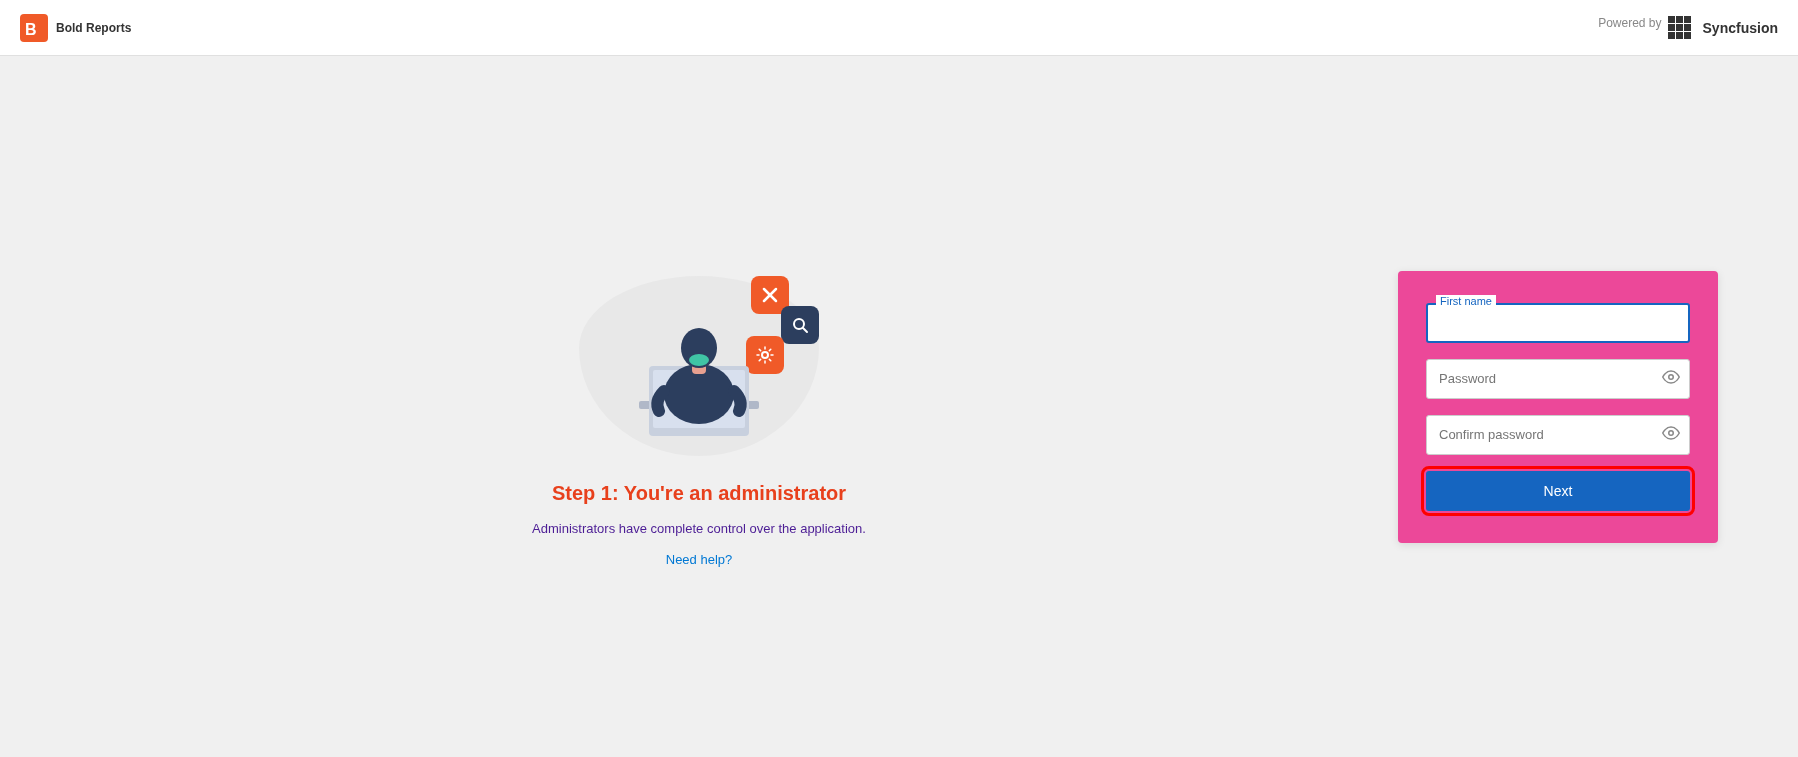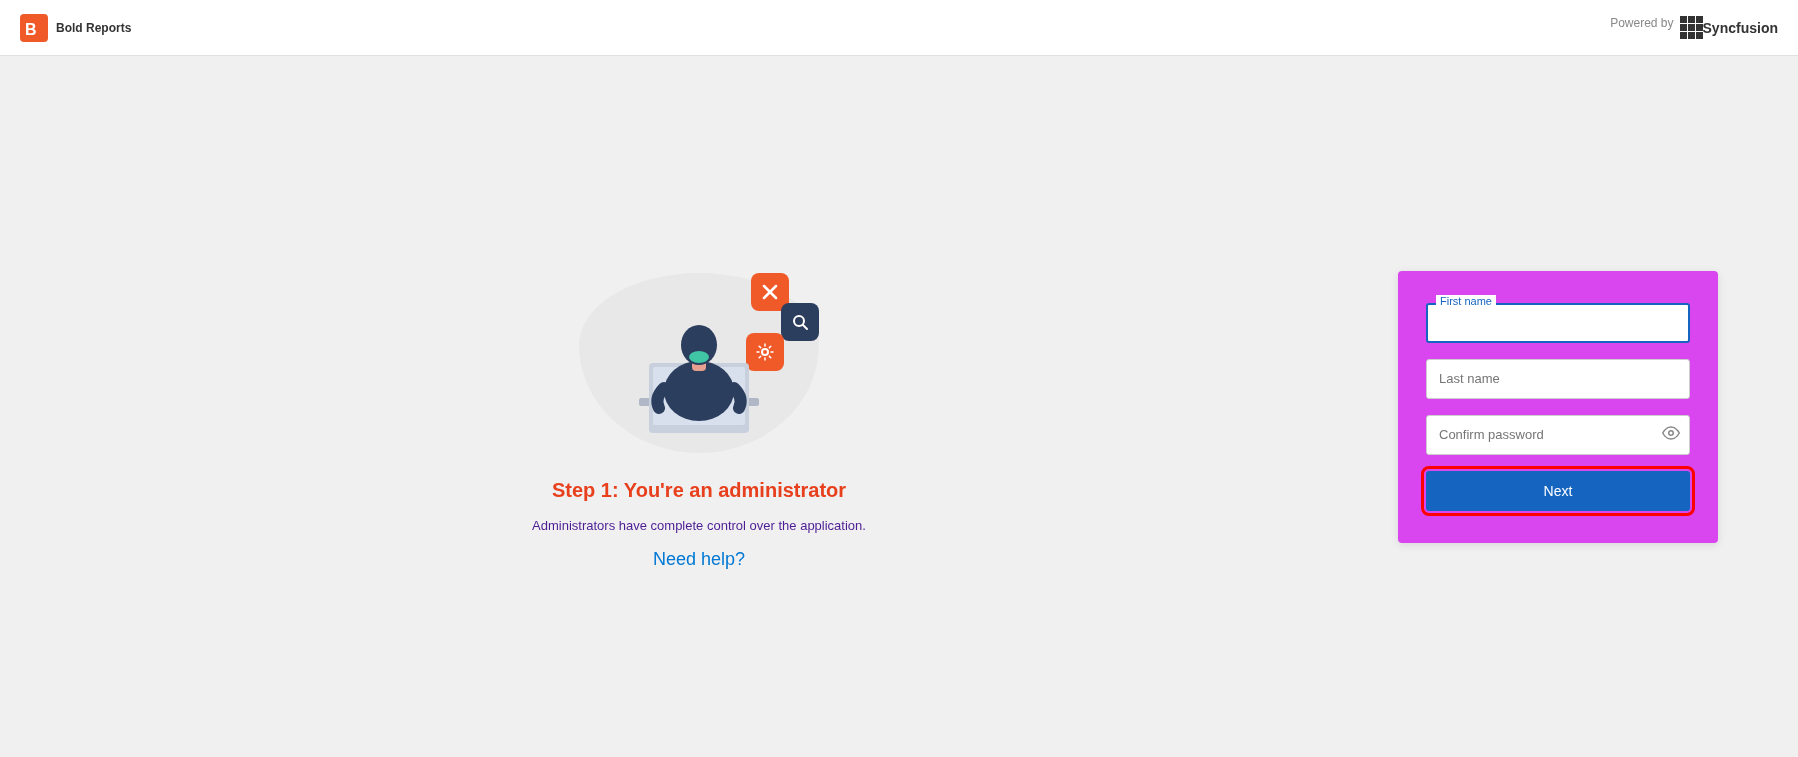"Syncfusion" .syncfusion-logo { gap: 0 -> 12px }
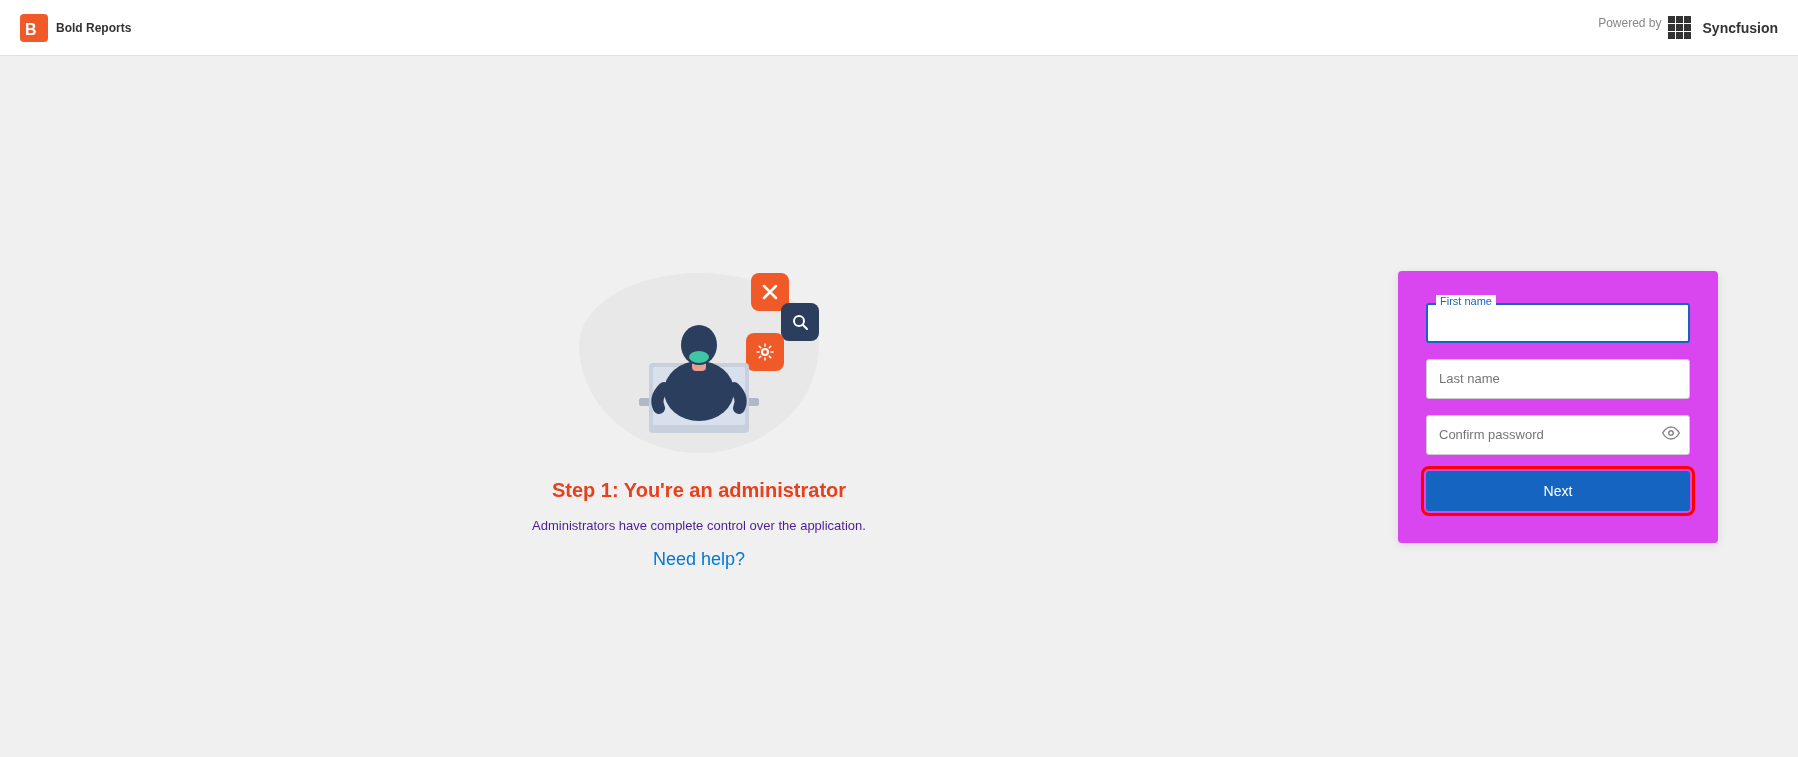"First name" .form-card { background: #d946ef -> #ec4899 }
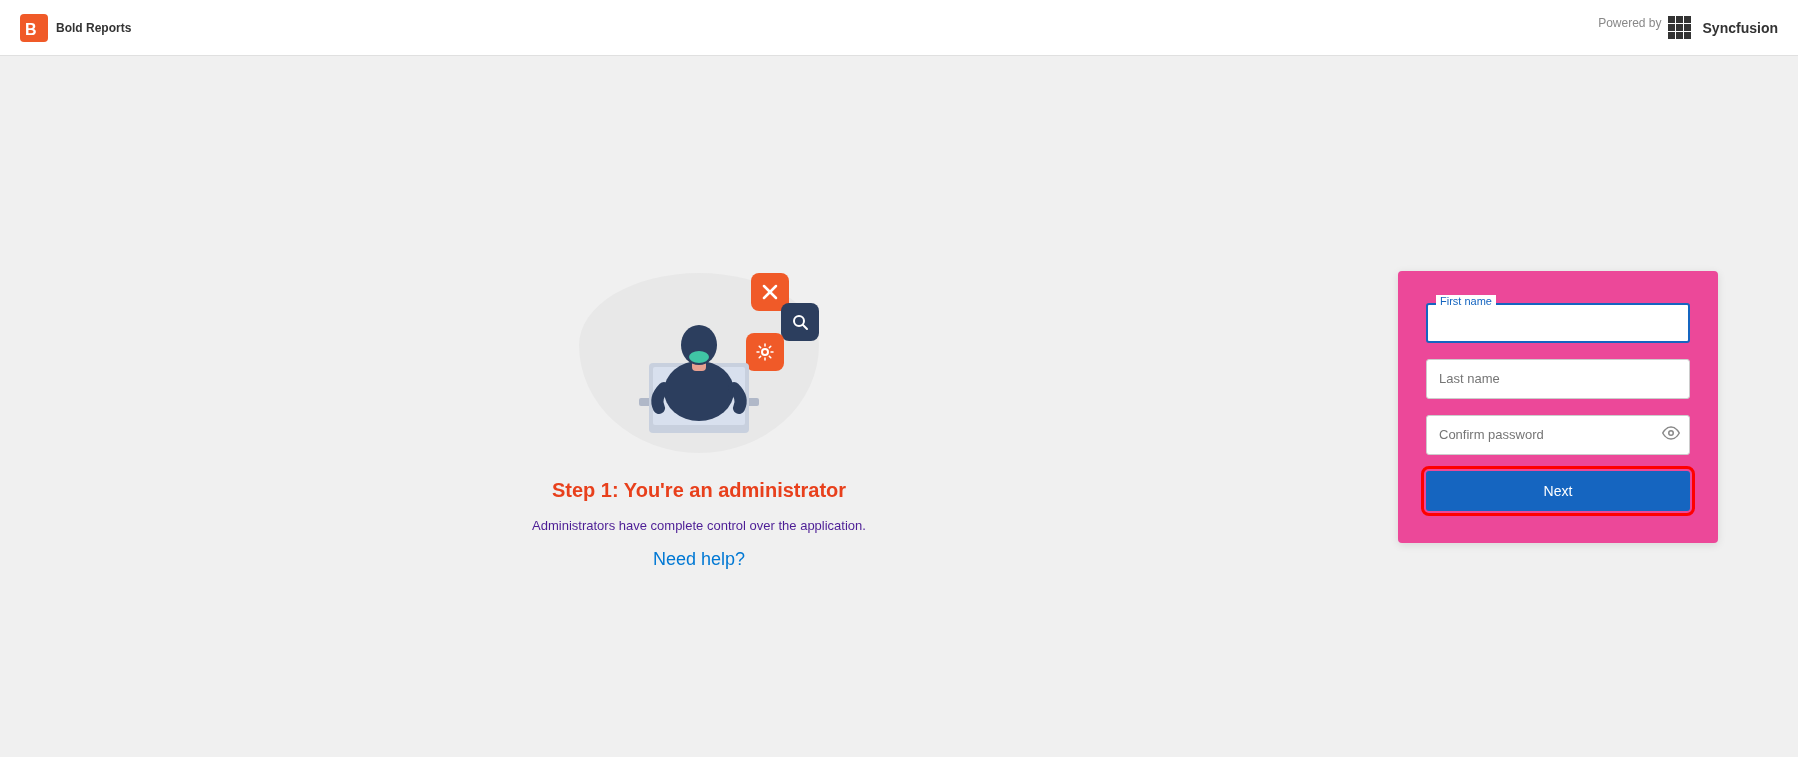"Last name" div.form-group { html: <div> <input> </div> -> none }
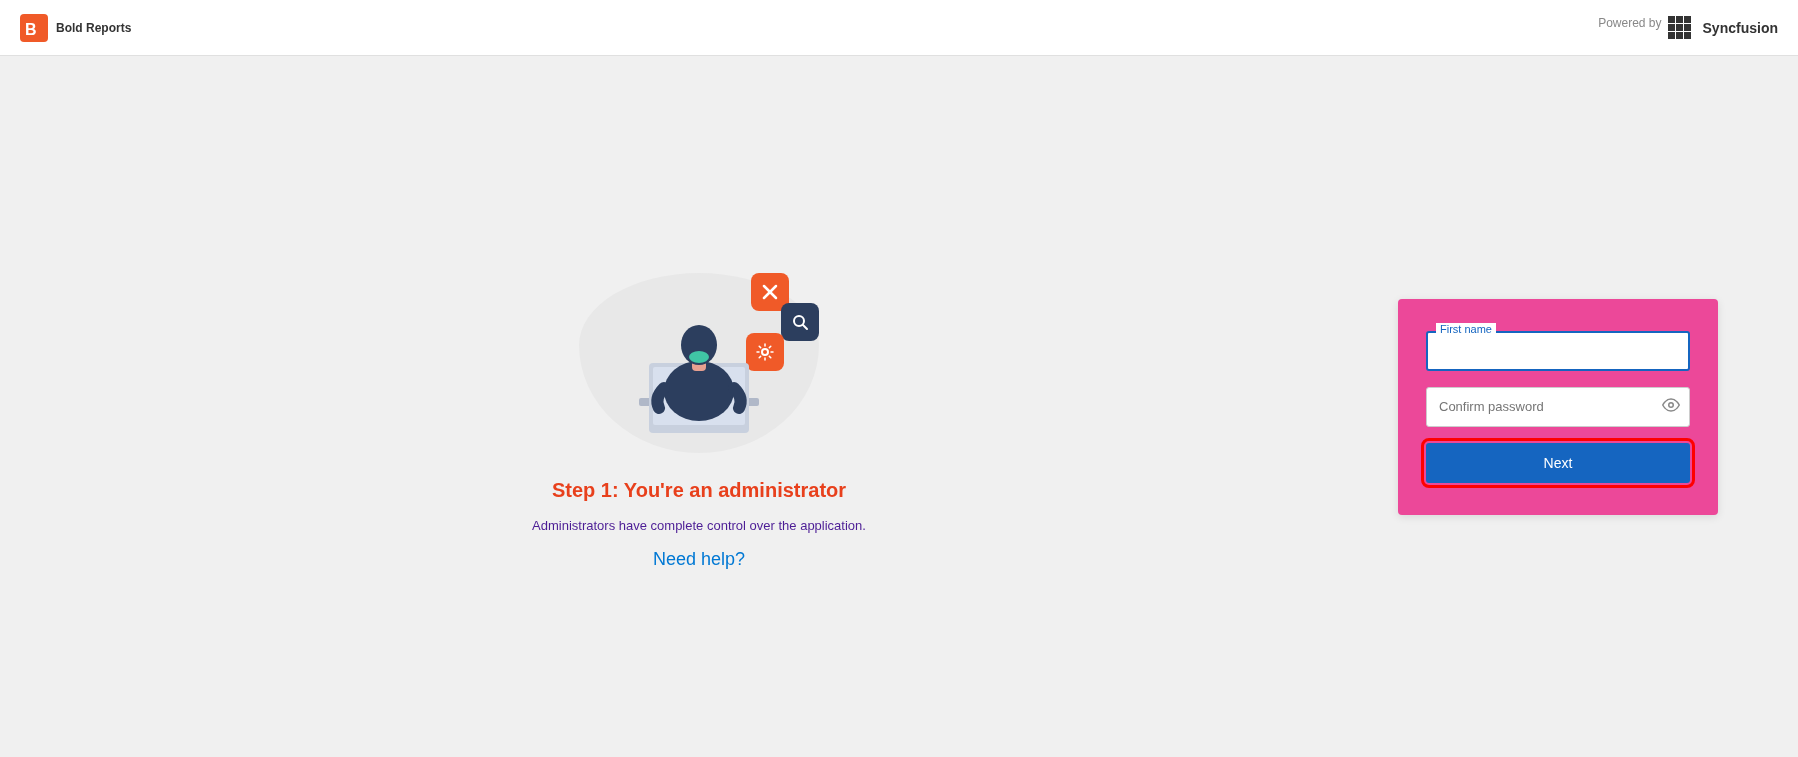"Password" div.form-group { html: none -> <div> <input> <span> <svg> <path></path> <circle></circle> </svg> </span> </div> }
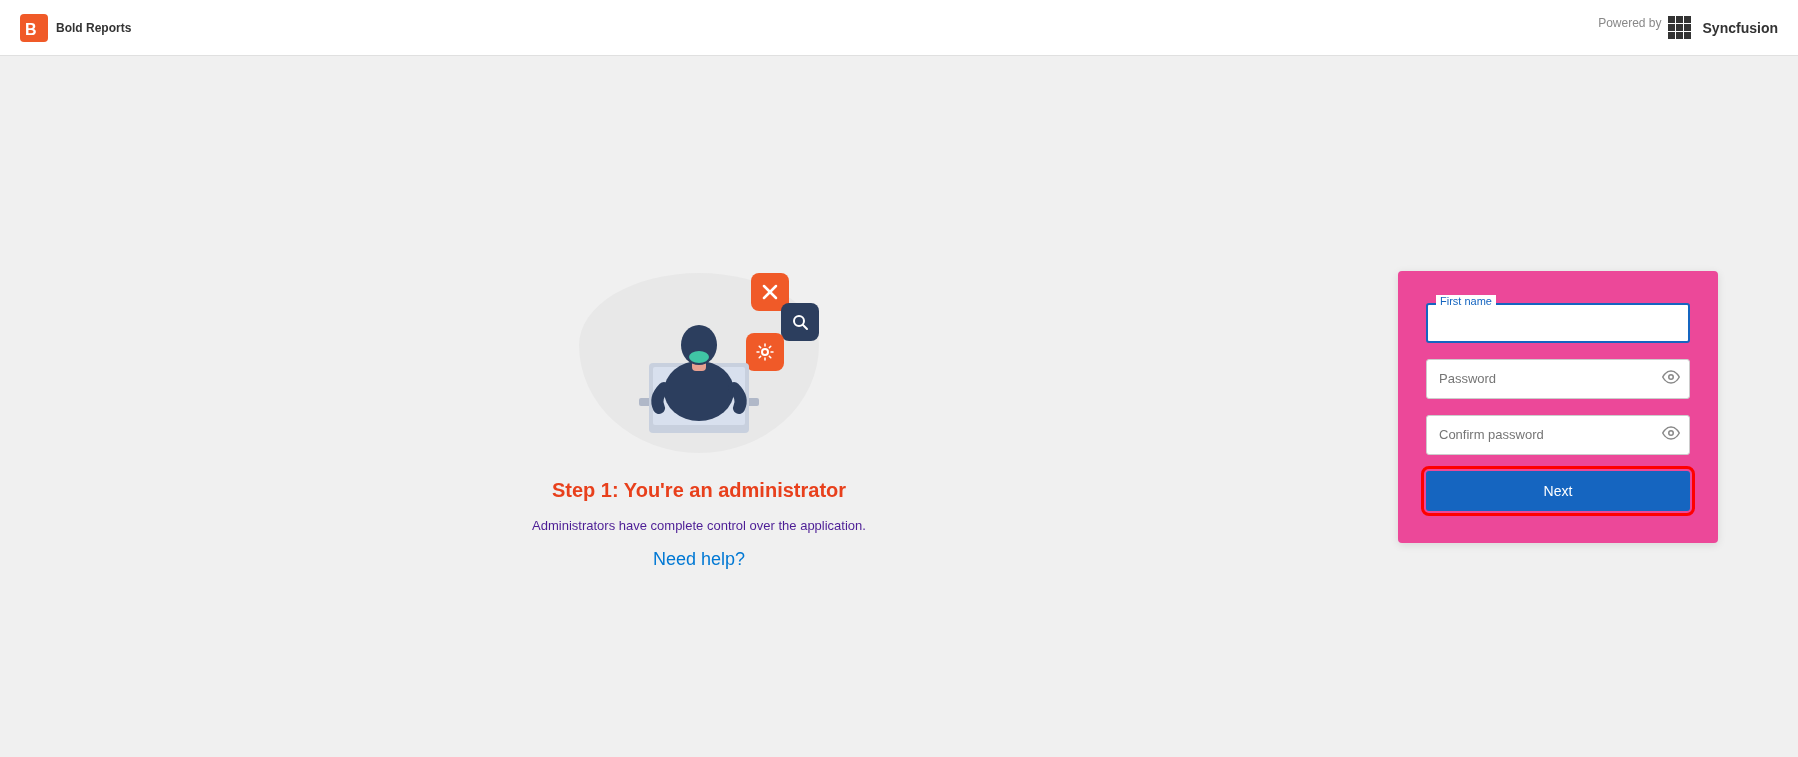"Need help?" .need-help-link { font-size: 18px -> 13px }
